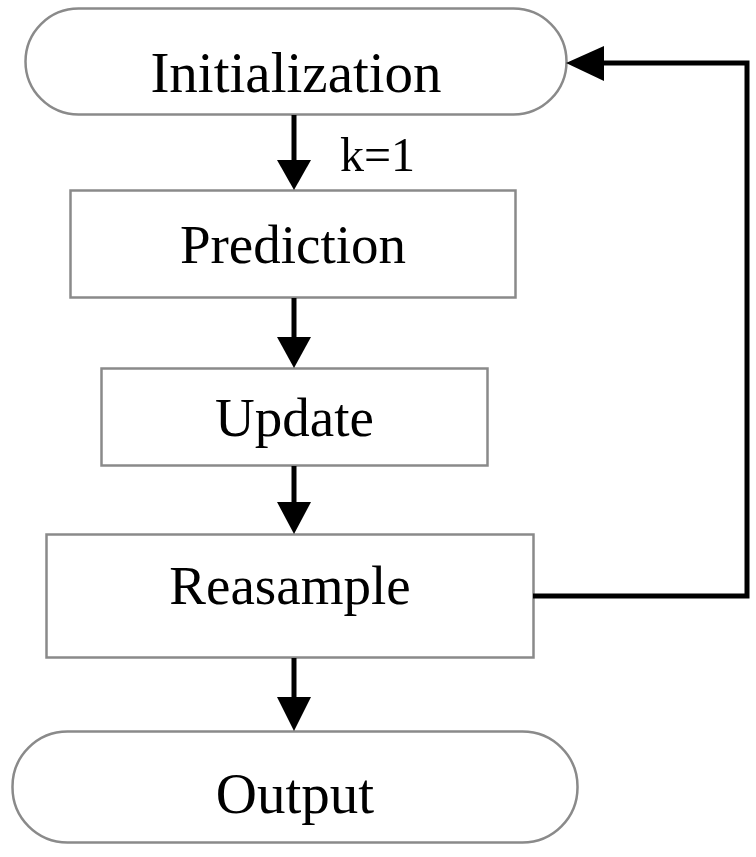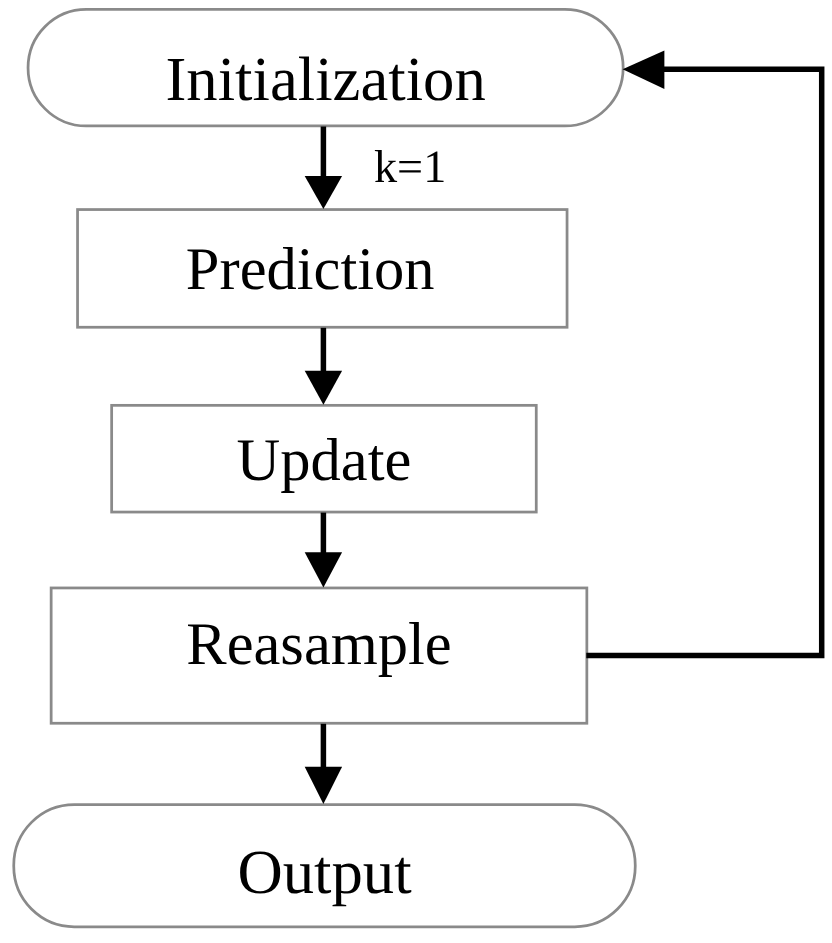"k=1" .edge-label { font-size: 42px -> 48px }
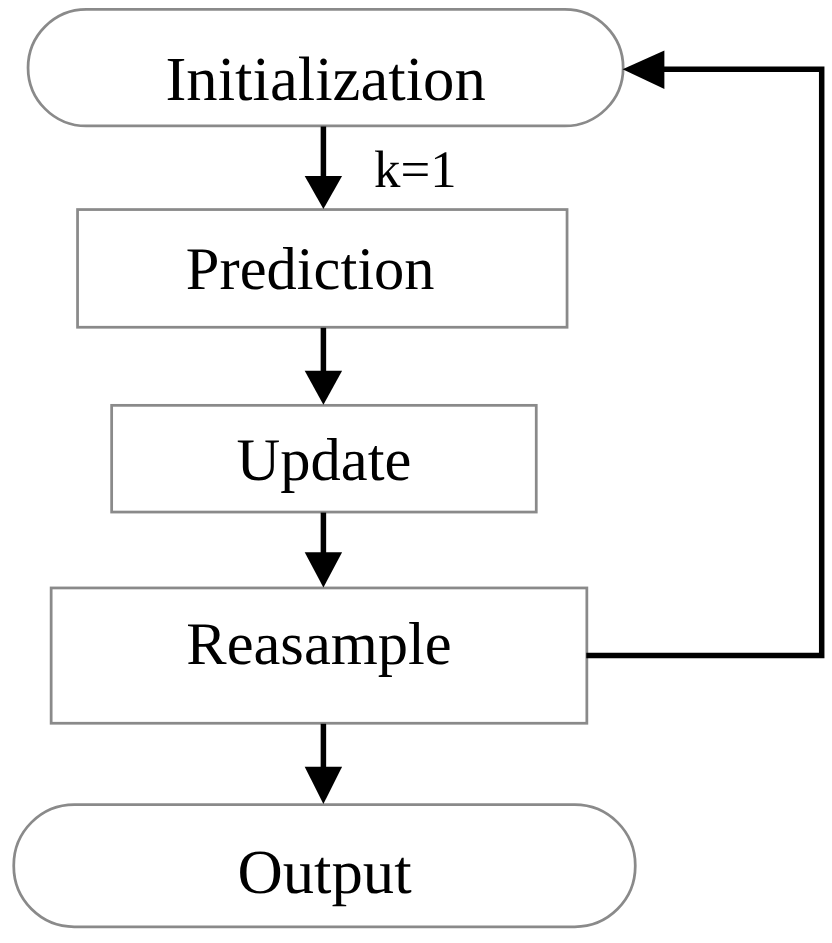"Prediction" div.node-label { left: 59px -> 70px }
